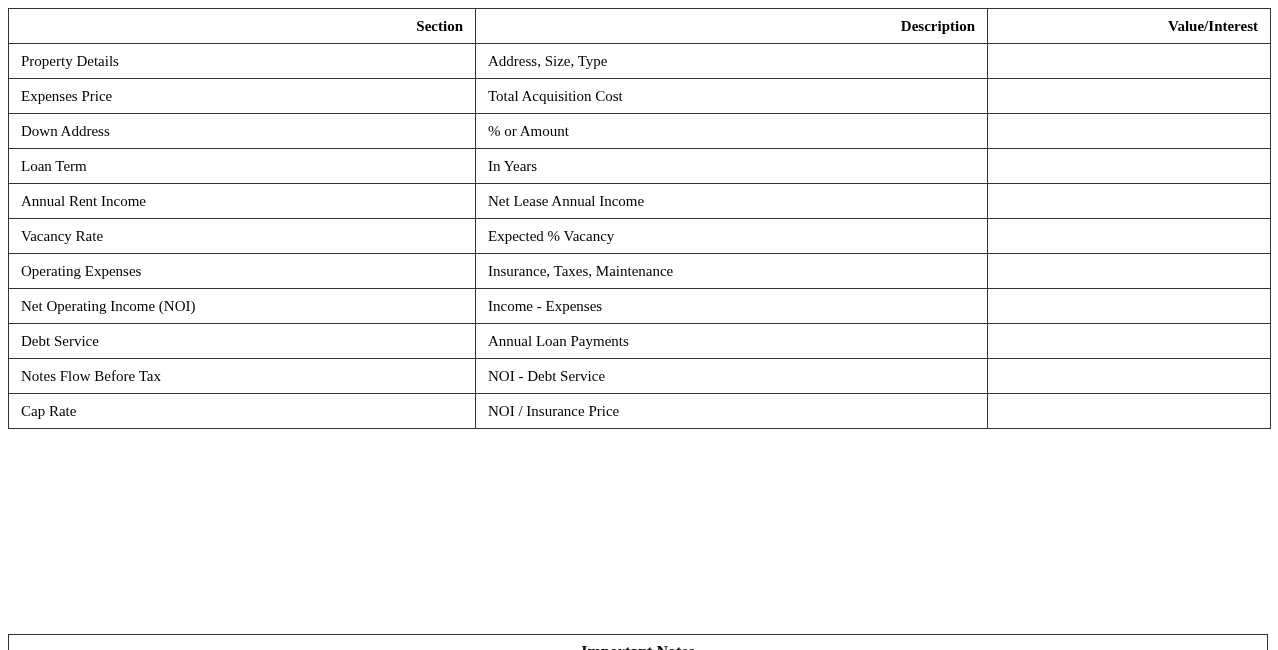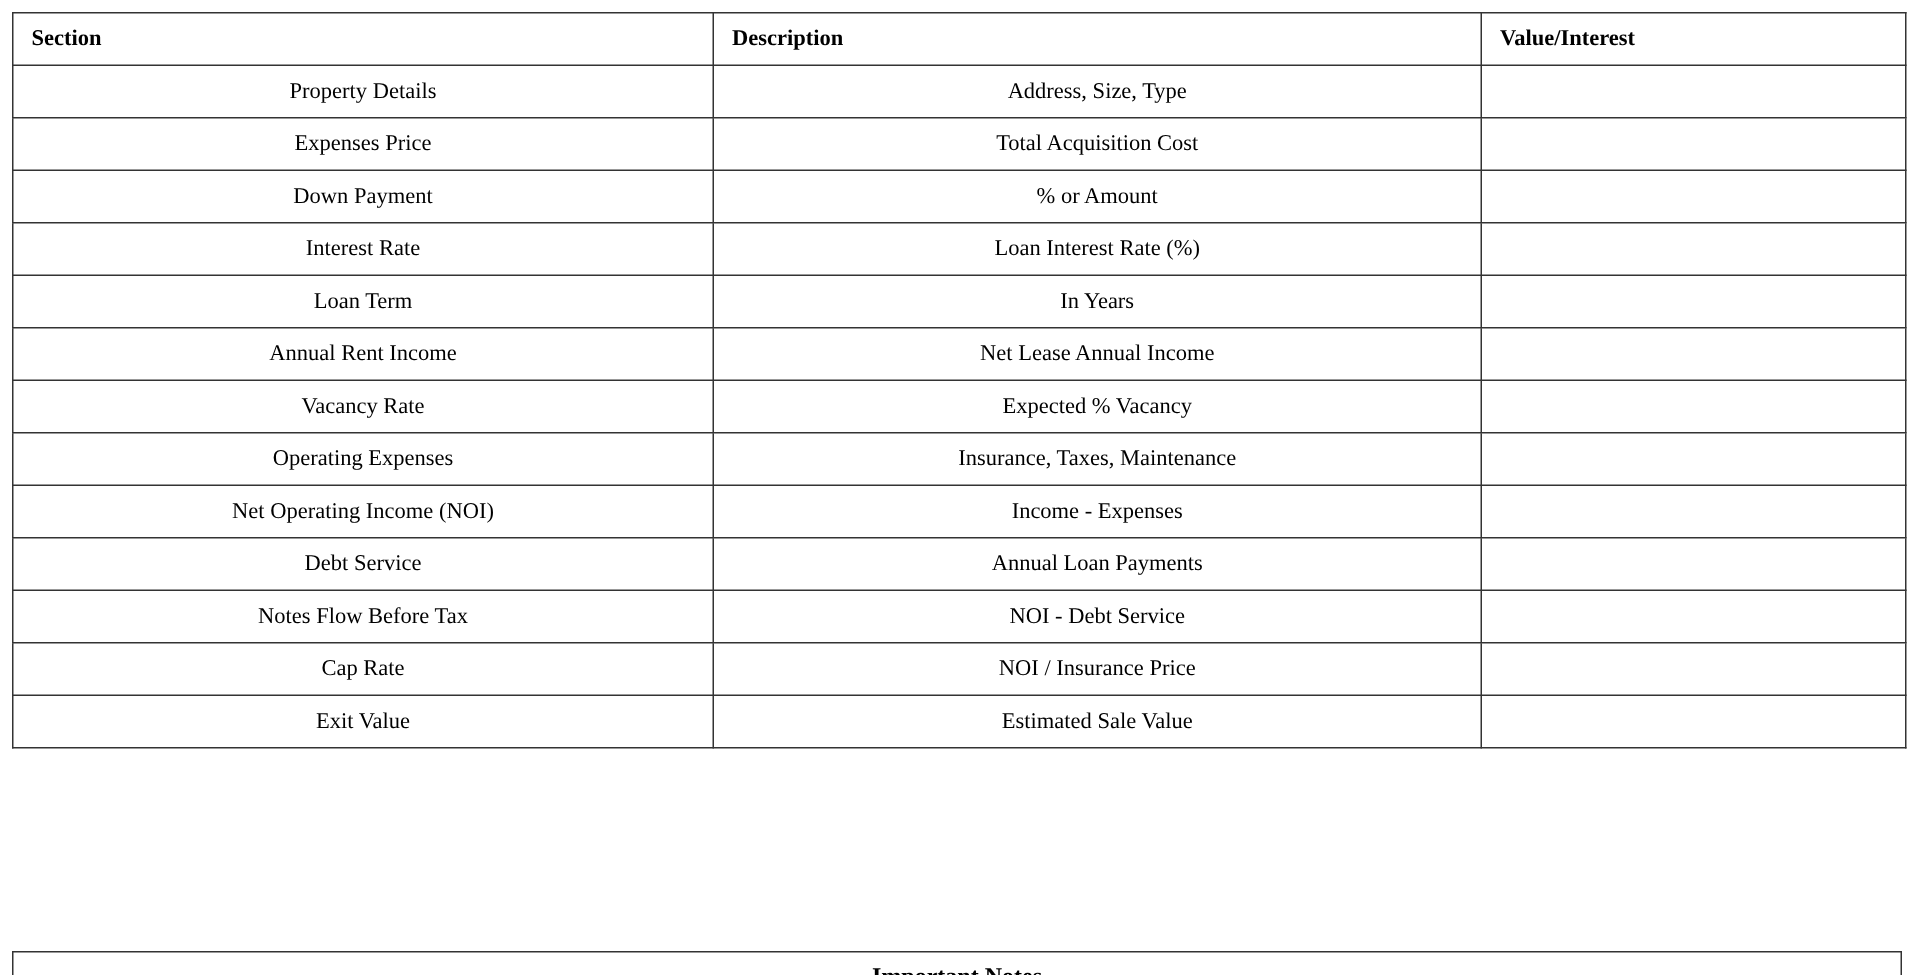"Section" table.model th { text-align: left -> right }
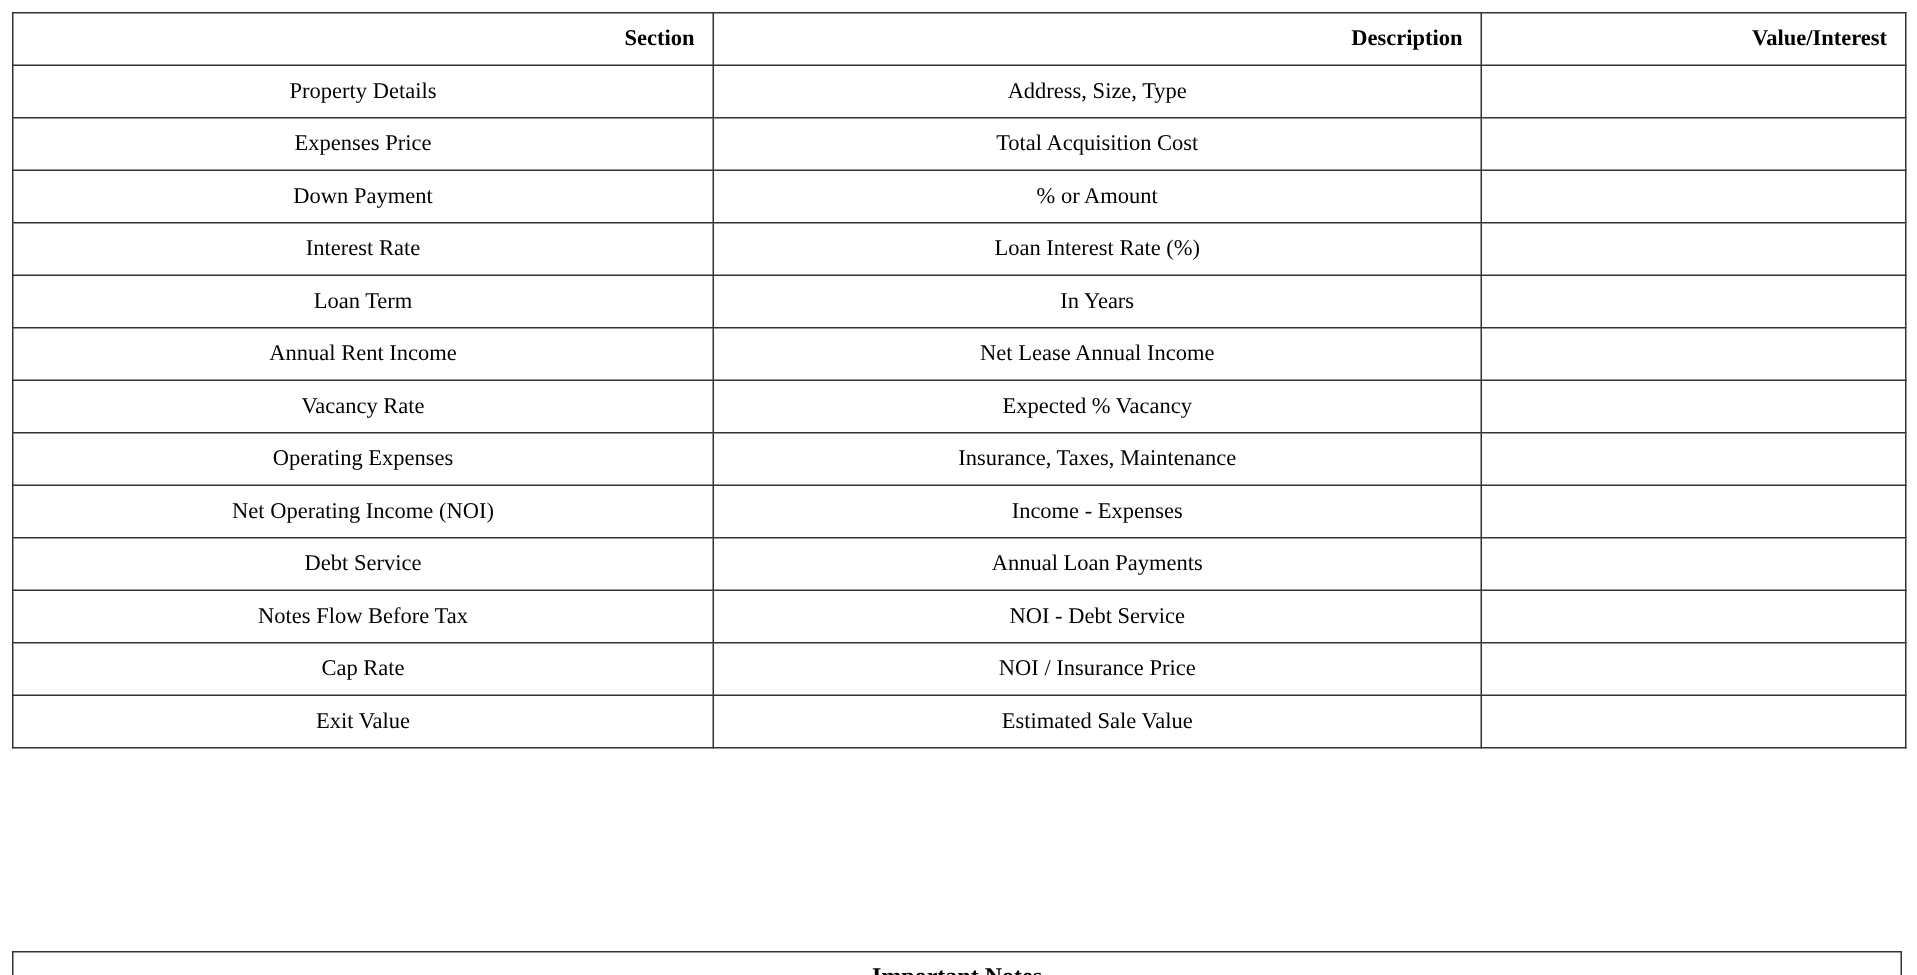"Property Details" table.model th, table.model td { text-align: center -> left }
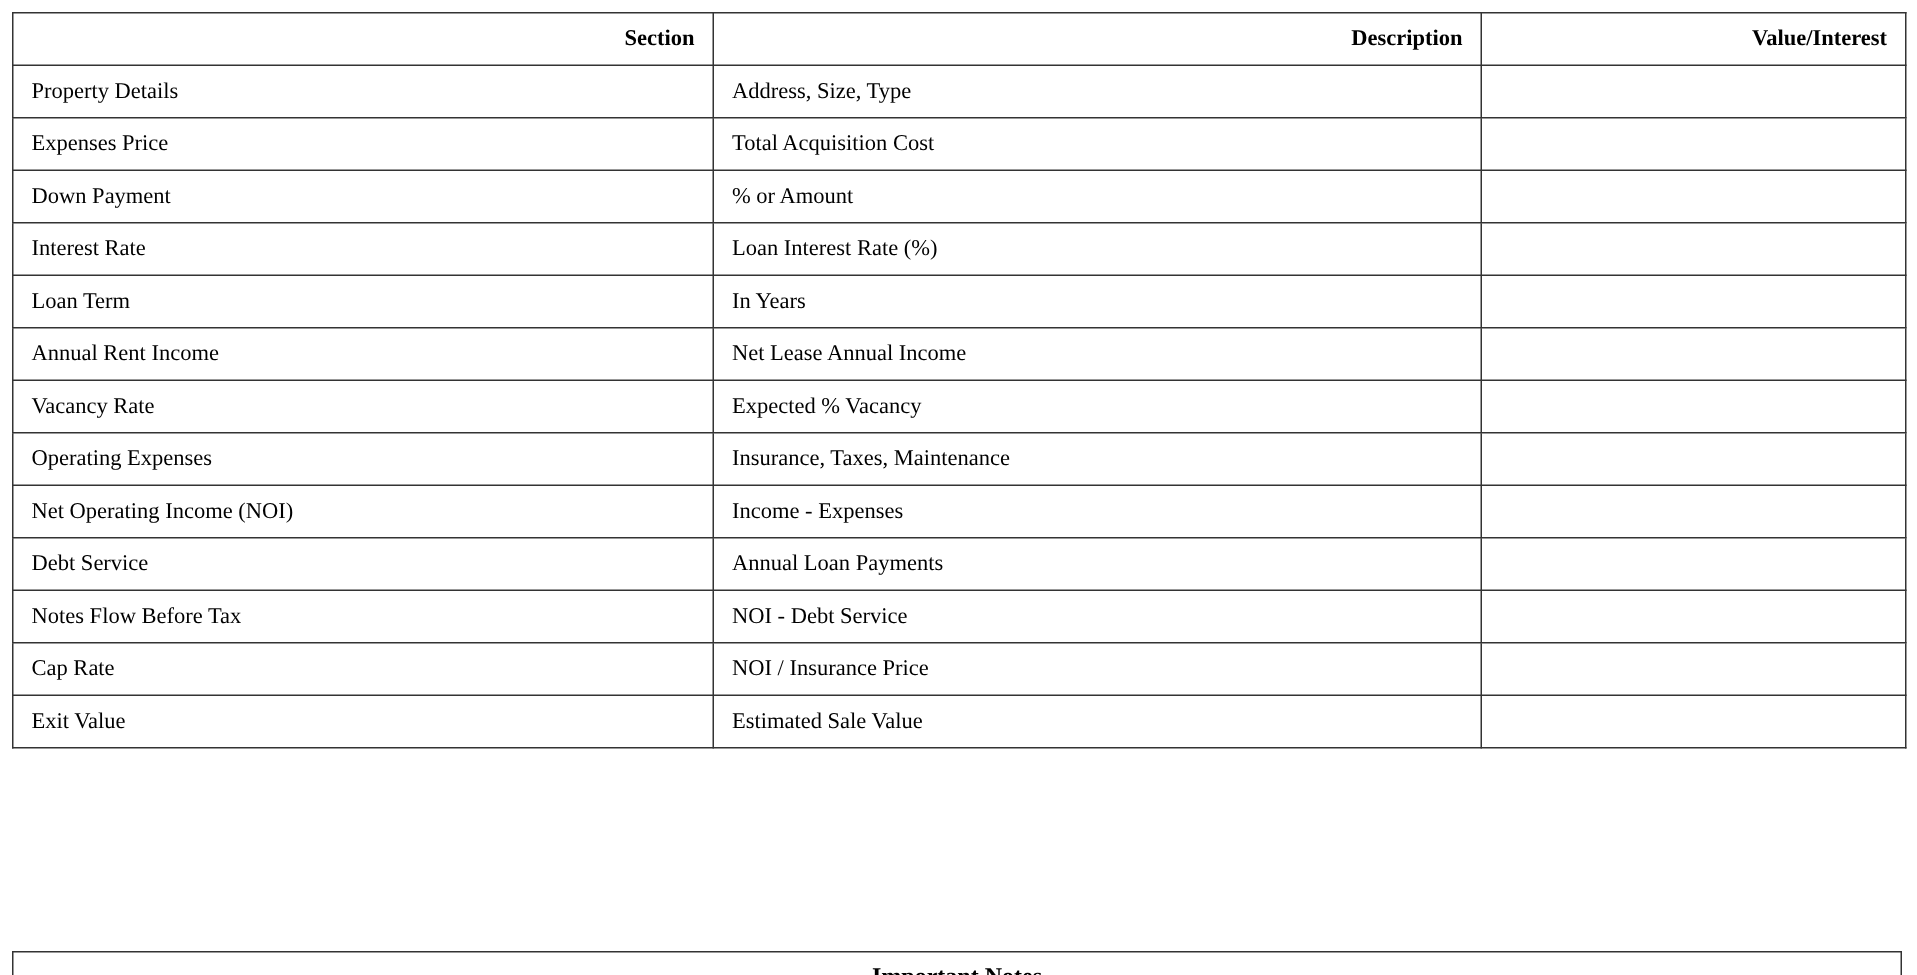"Down Payment" td { text: Payment -> Address }
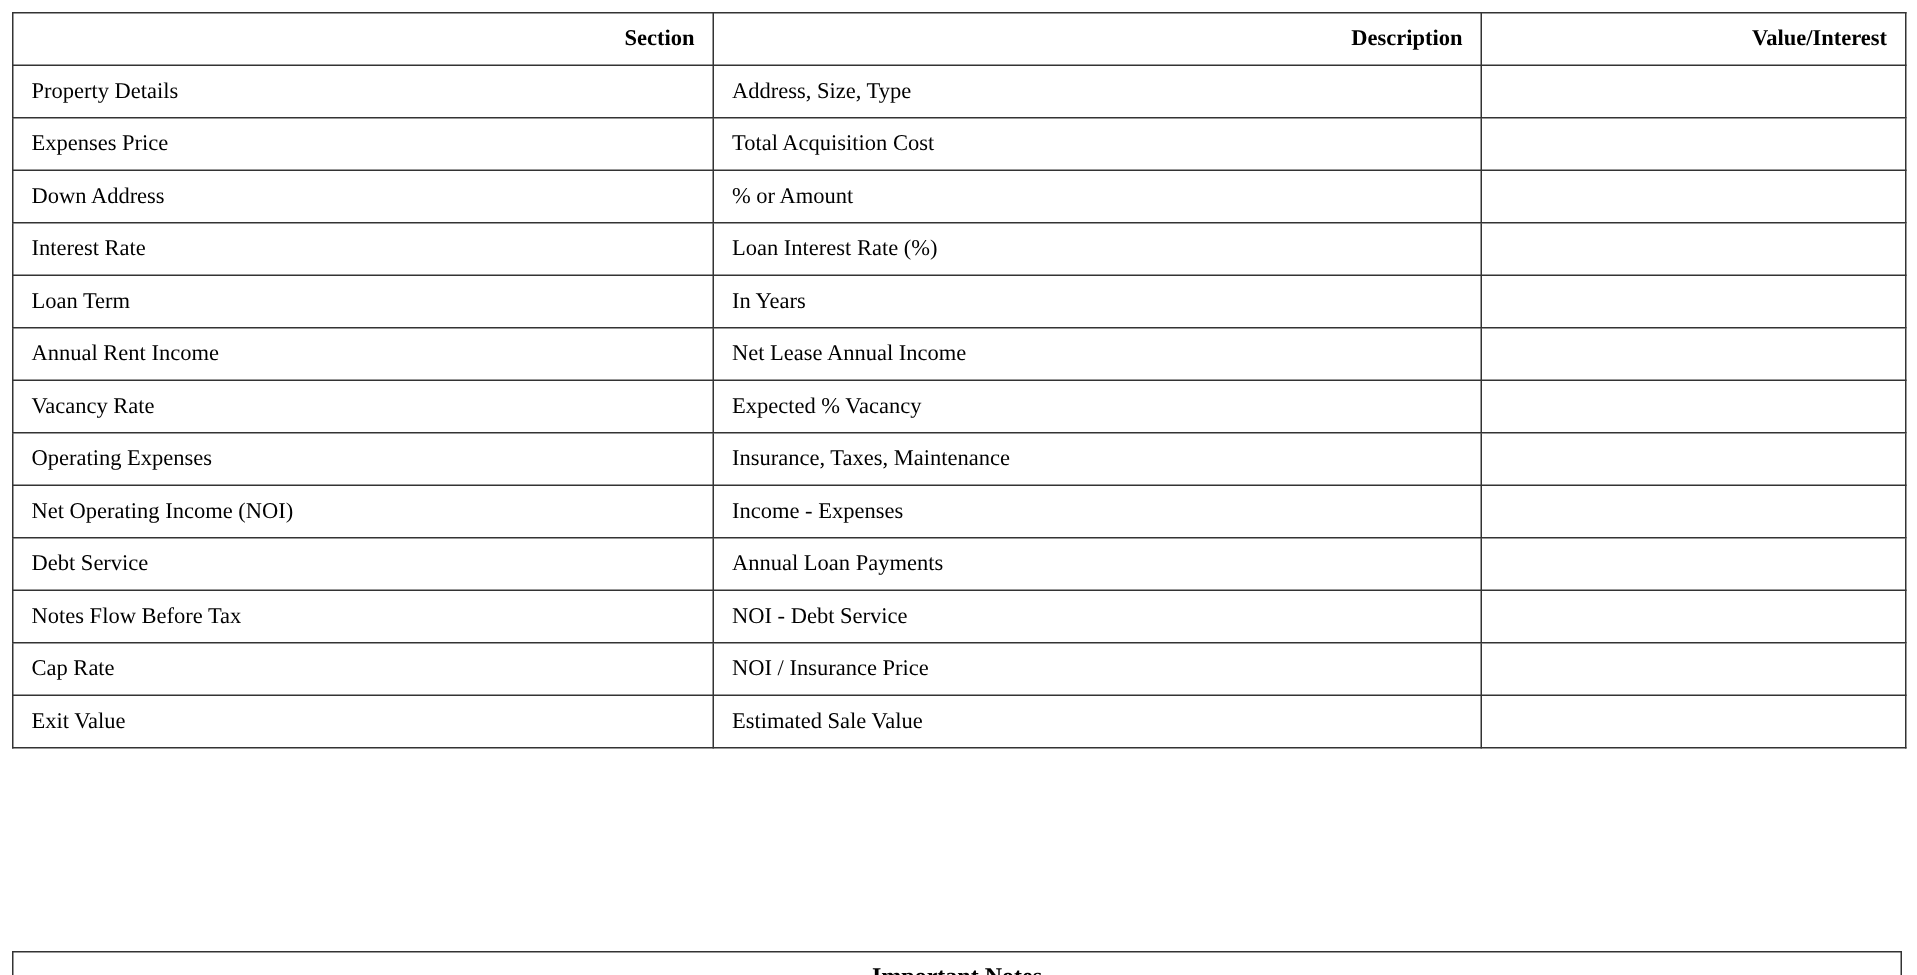"Interest Rate" tr { html: <tr> <td>Interest Rate</td> <td>Loan Interest Rate (%)</td> <td></td> </tr> -> none }
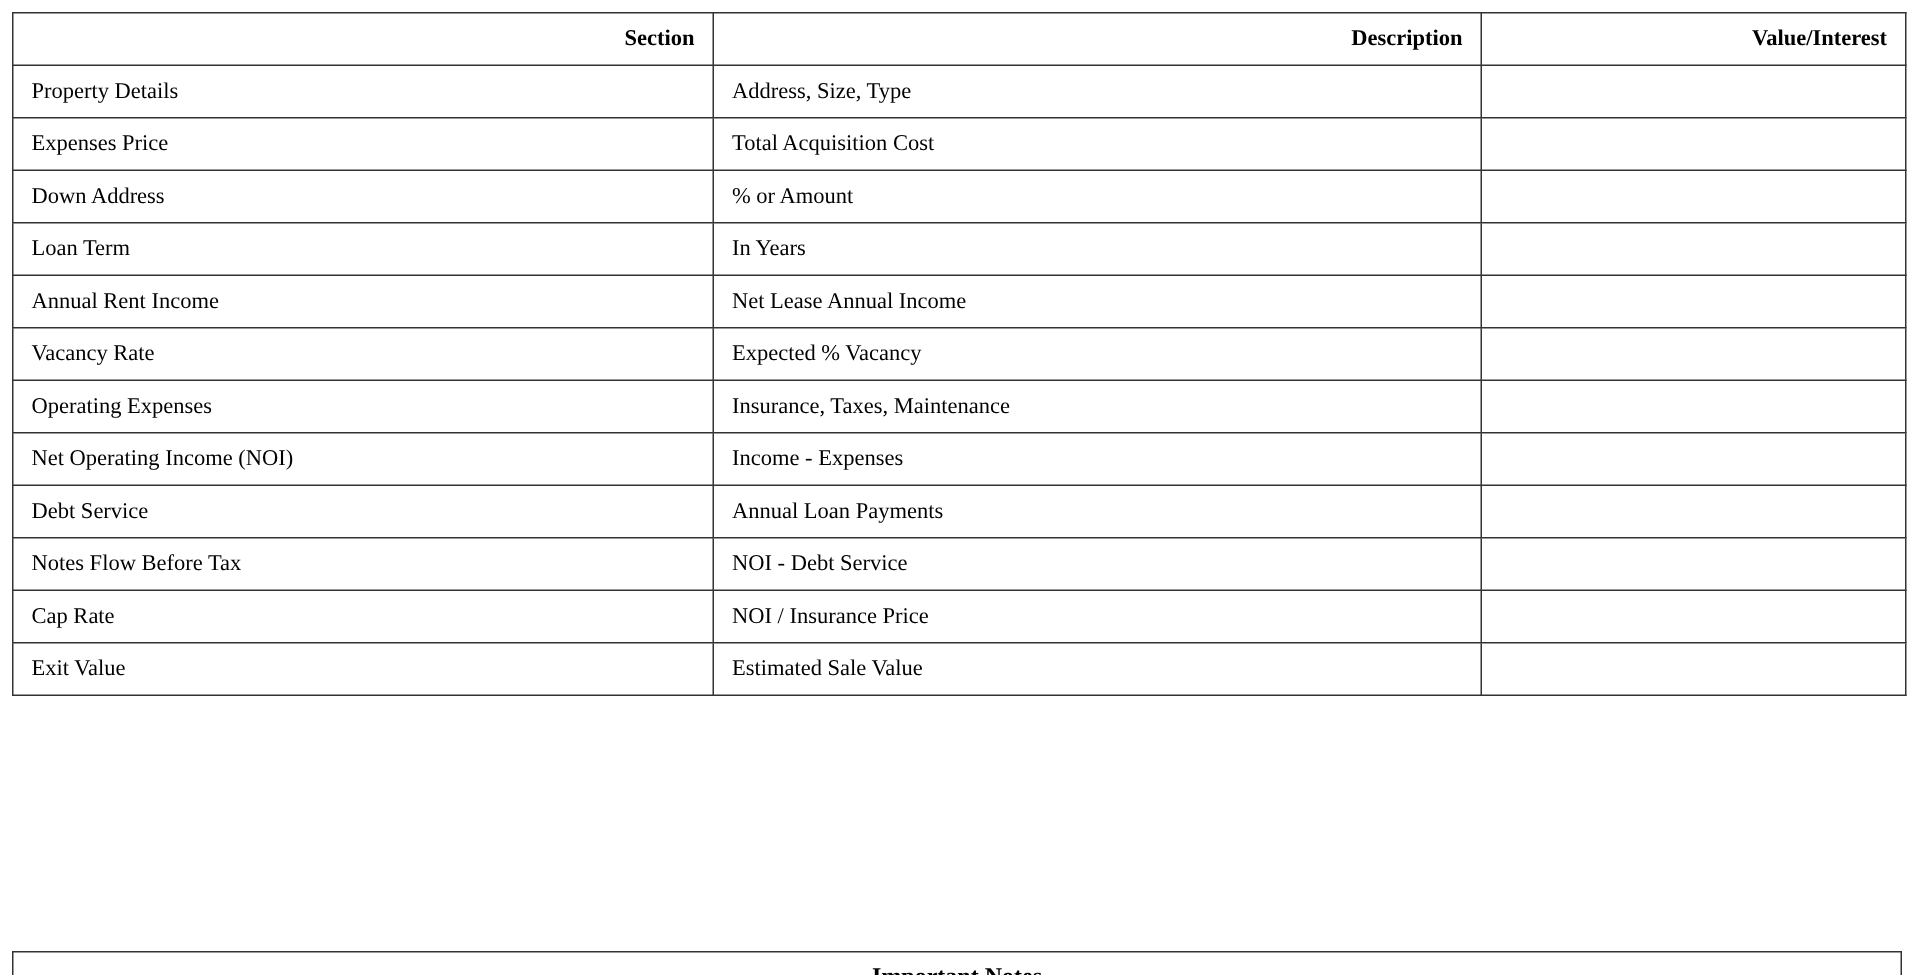"Exit Value" tr { html: <tr> <td>Exit Value</td> <td>Estimated Sale Value</td> <td></td> </tr> -> none }
